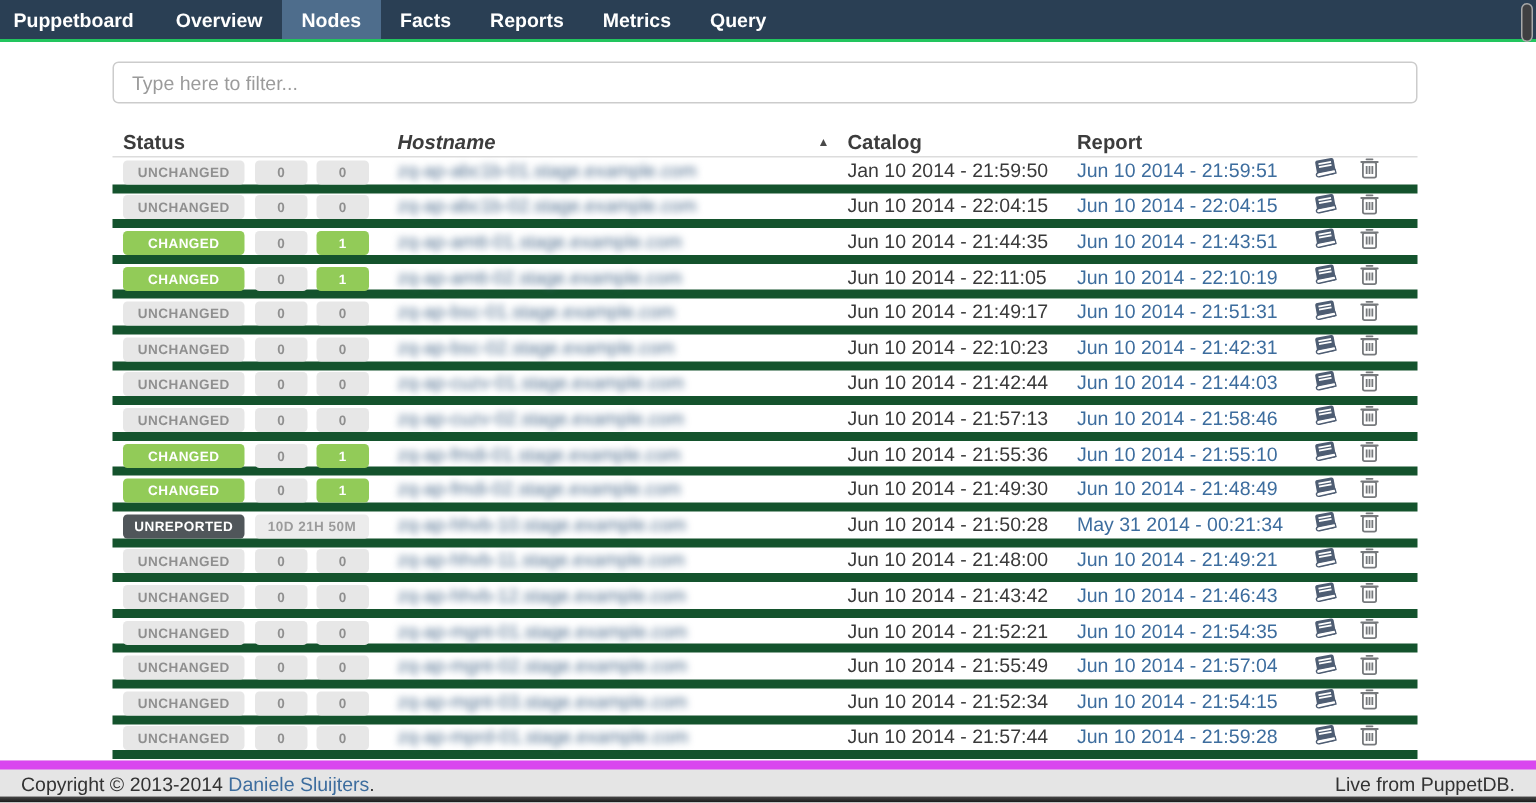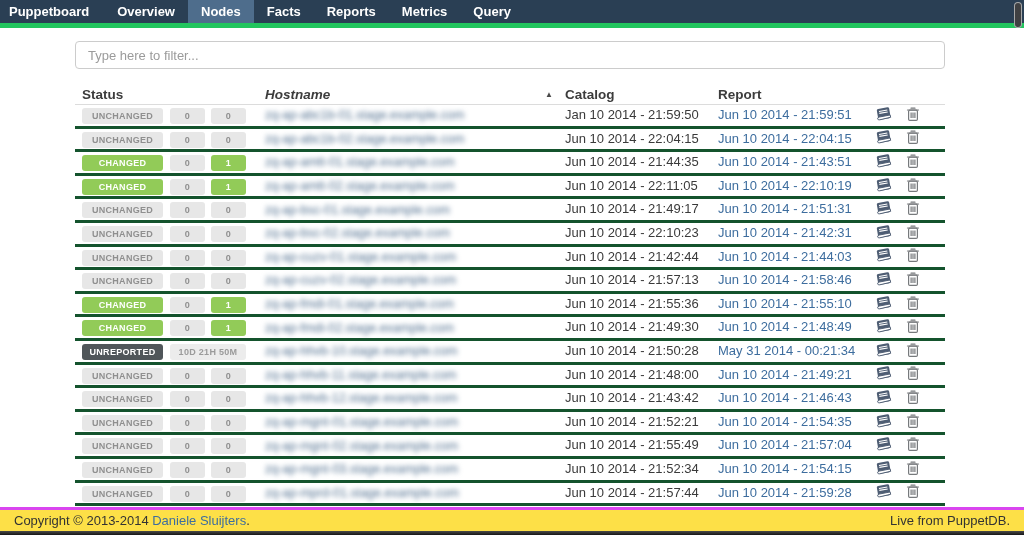"Puppetboard" .navbar { border-bottom: 5px solid #22c55e -> 2px solid #22c55e }
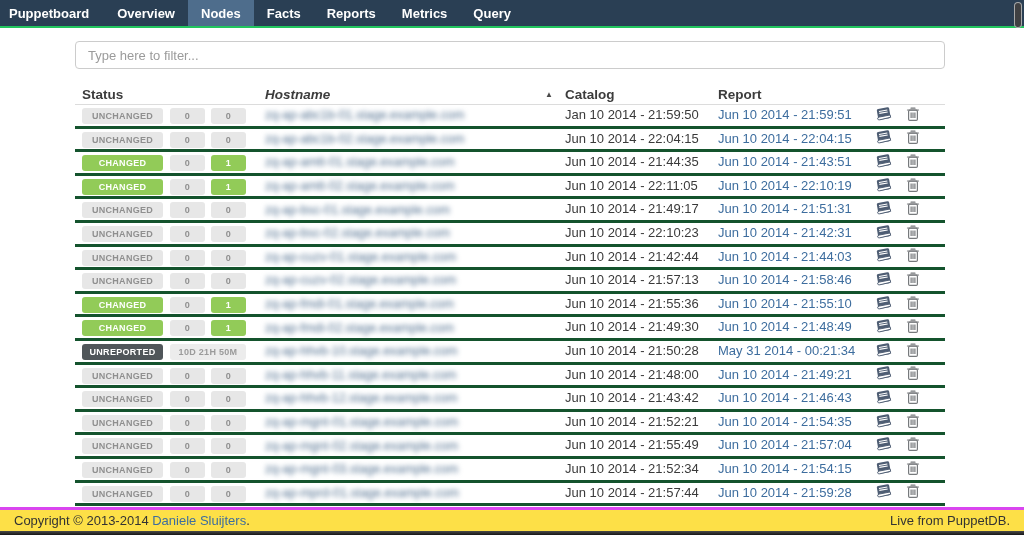"UNCHANGED" .rows .row { align-items: none -> center; border-bottom: 3px solid #14532d -> 6px solid #14532d }
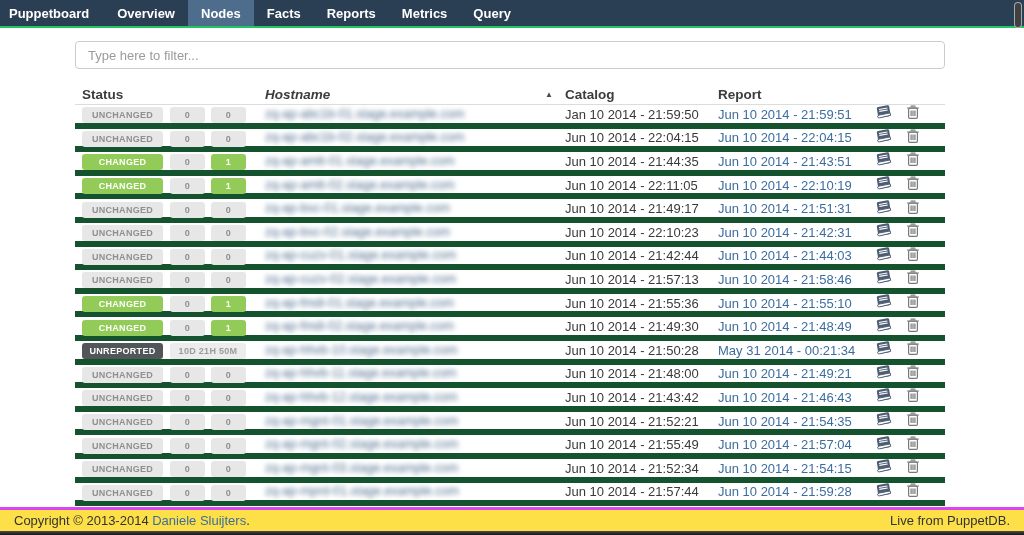"Copyright © 2013-2014 Daniele Sluijters." .footer { background: #fde047 -> #e5e5e5; border-top: 3px solid #d946ef -> 6px solid #d946ef }
